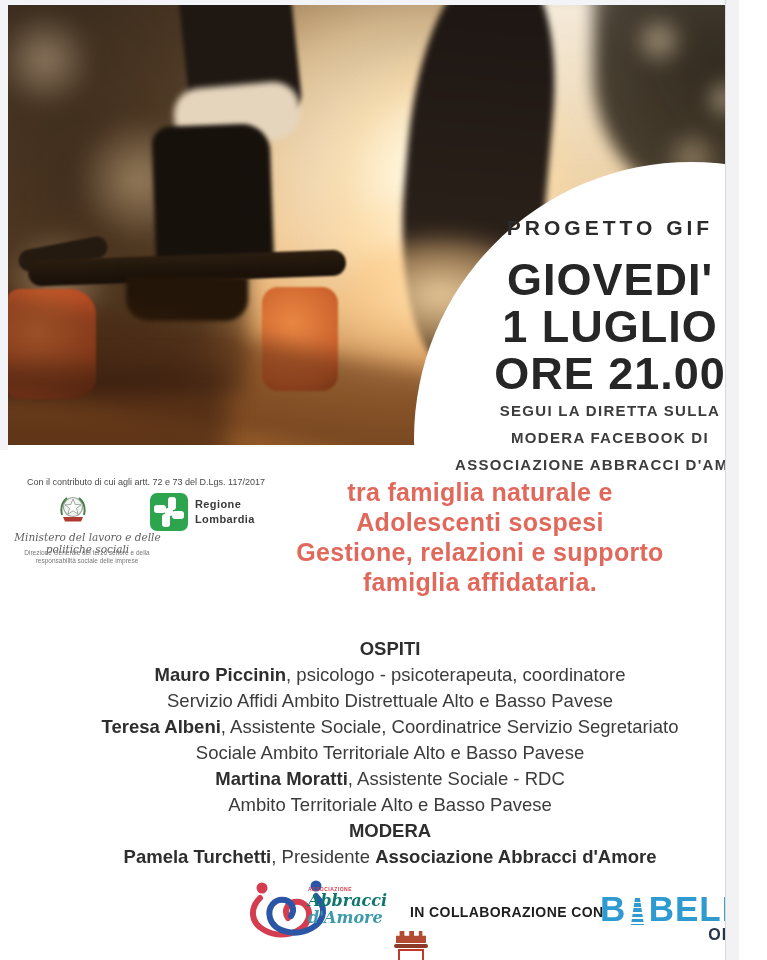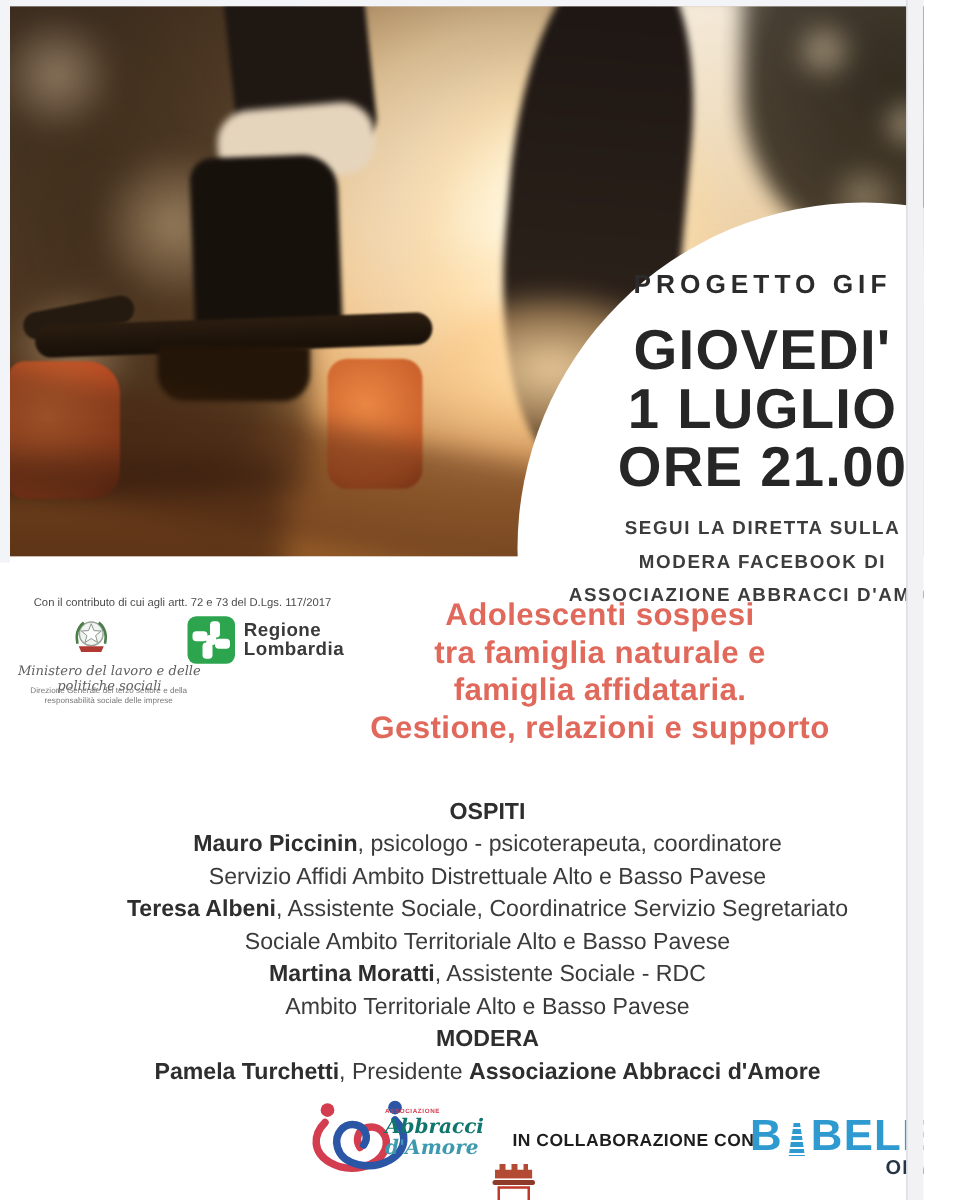"SEGUI LA DIRETTA SULLA" .ov-live { margin-top: 12px -> 0 }
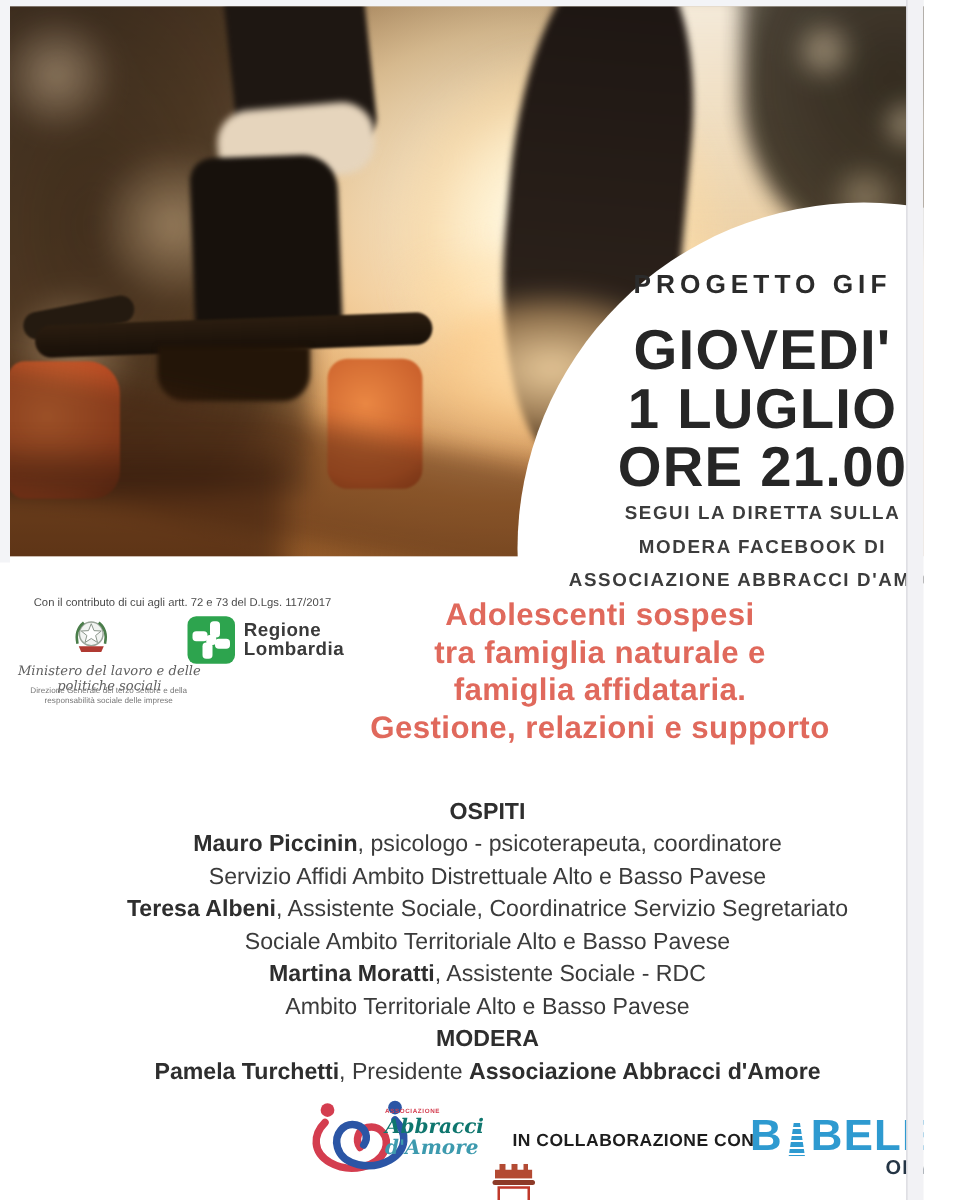"Regione" .rl-text { font-size: 15px -> 11px }
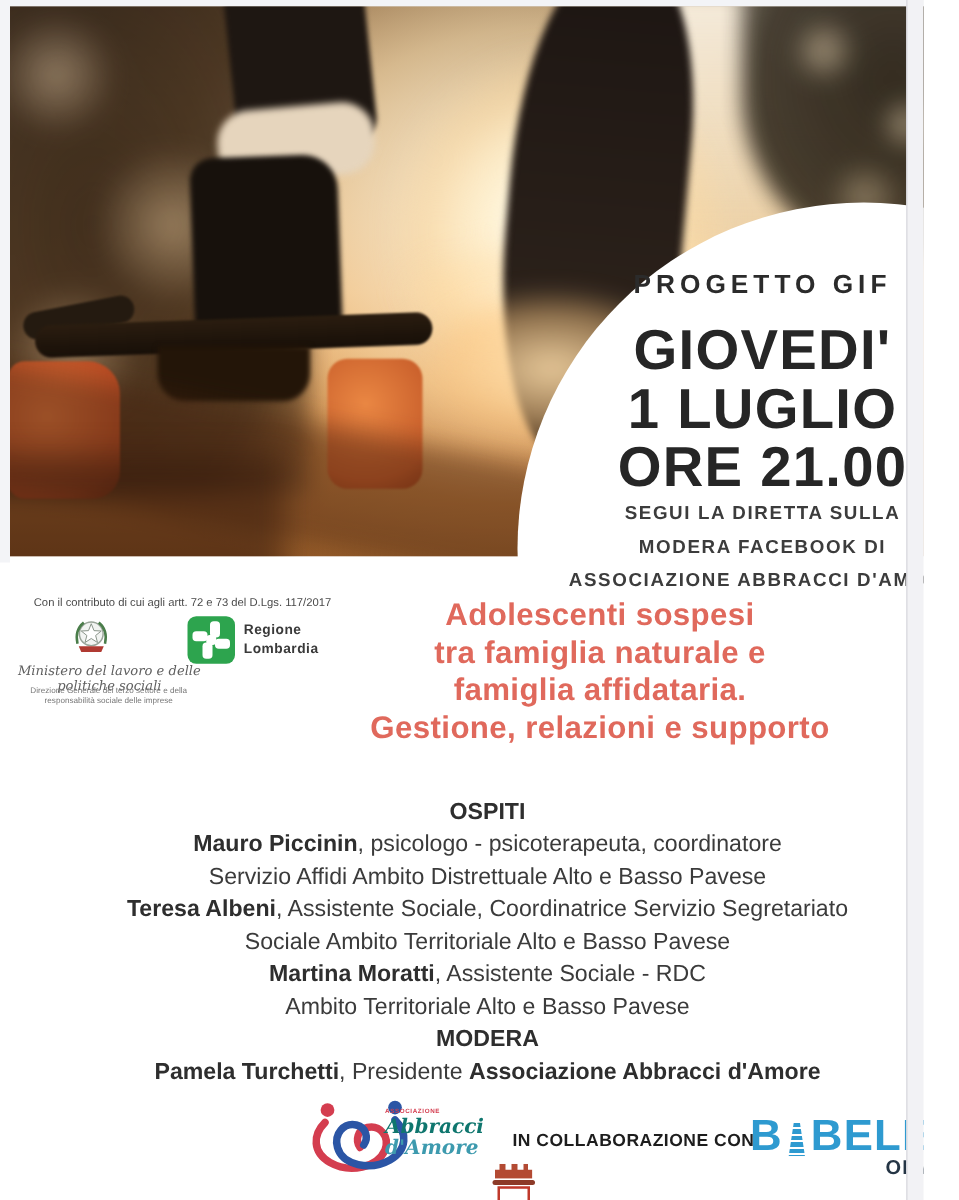"Adolescenti sospesi" div { order: before "tra famiglia naturale e" -> after "tra famiglia naturale e" }
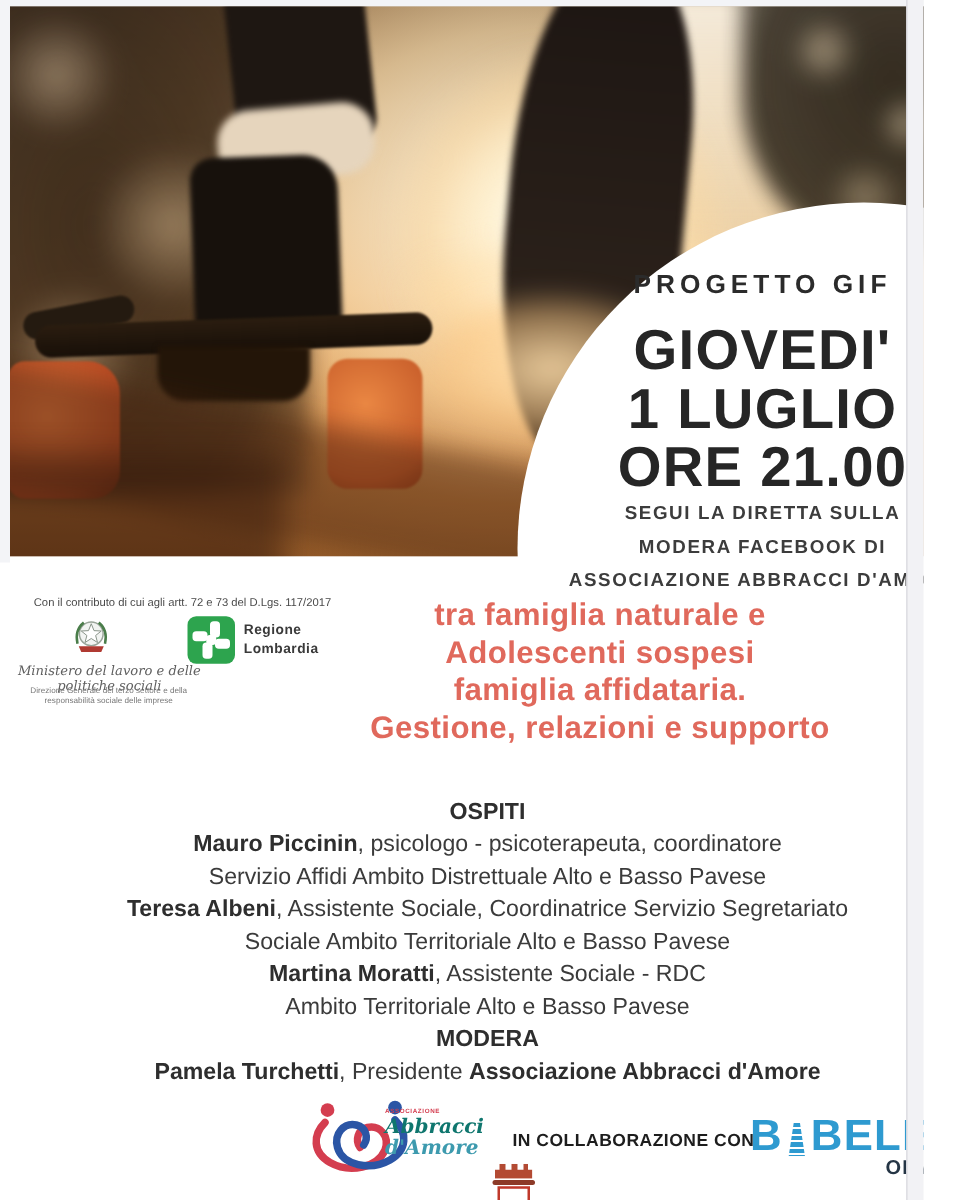"famiglia affidataria." div { order: before "Gestione, relazioni e supporto" -> after "Gestione, relazioni e supporto" }
